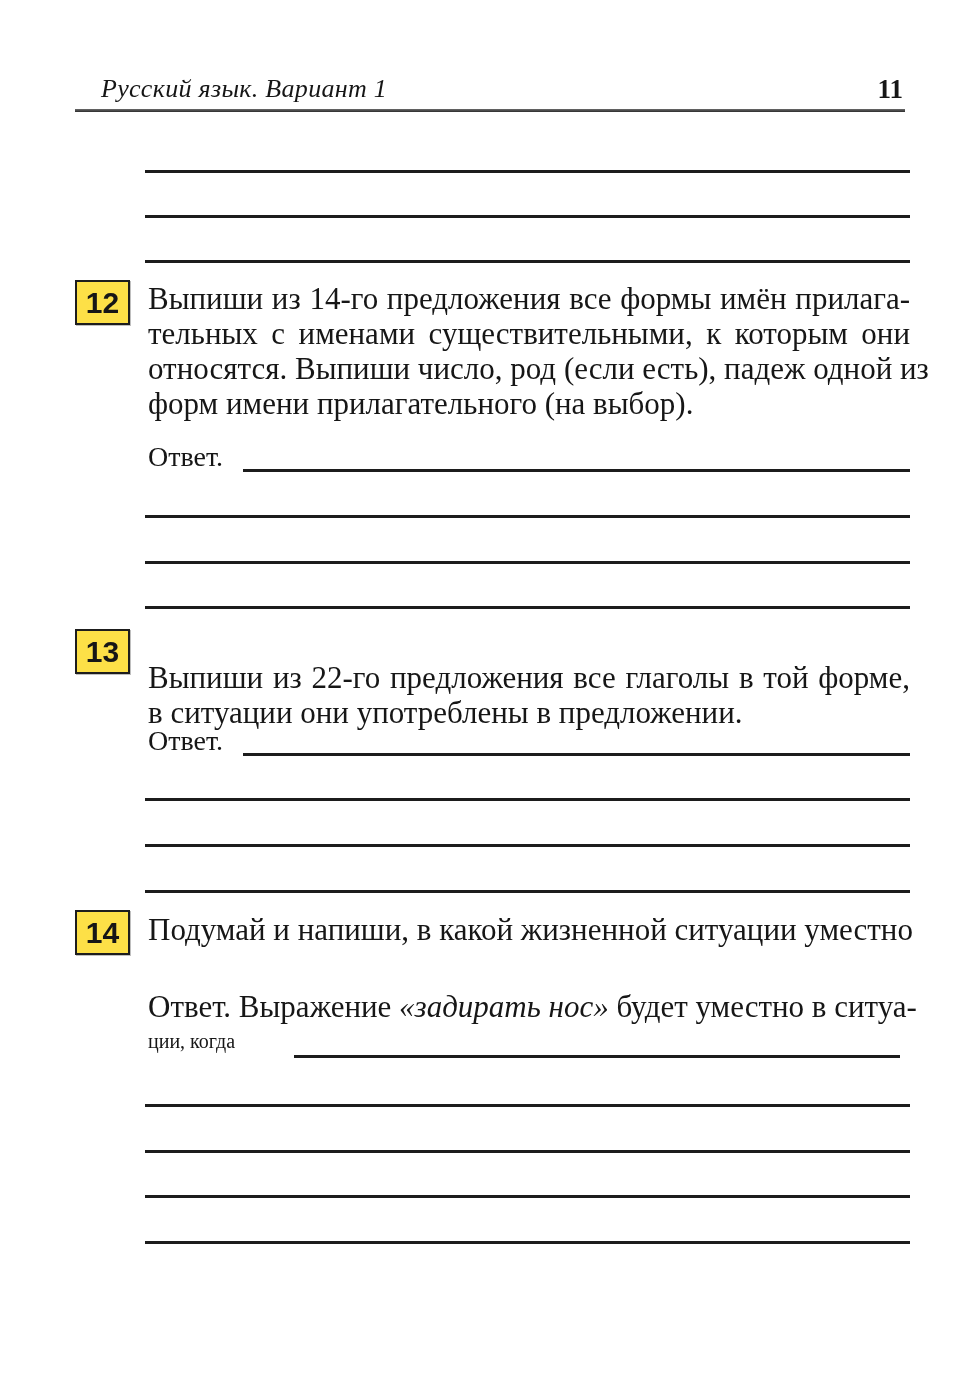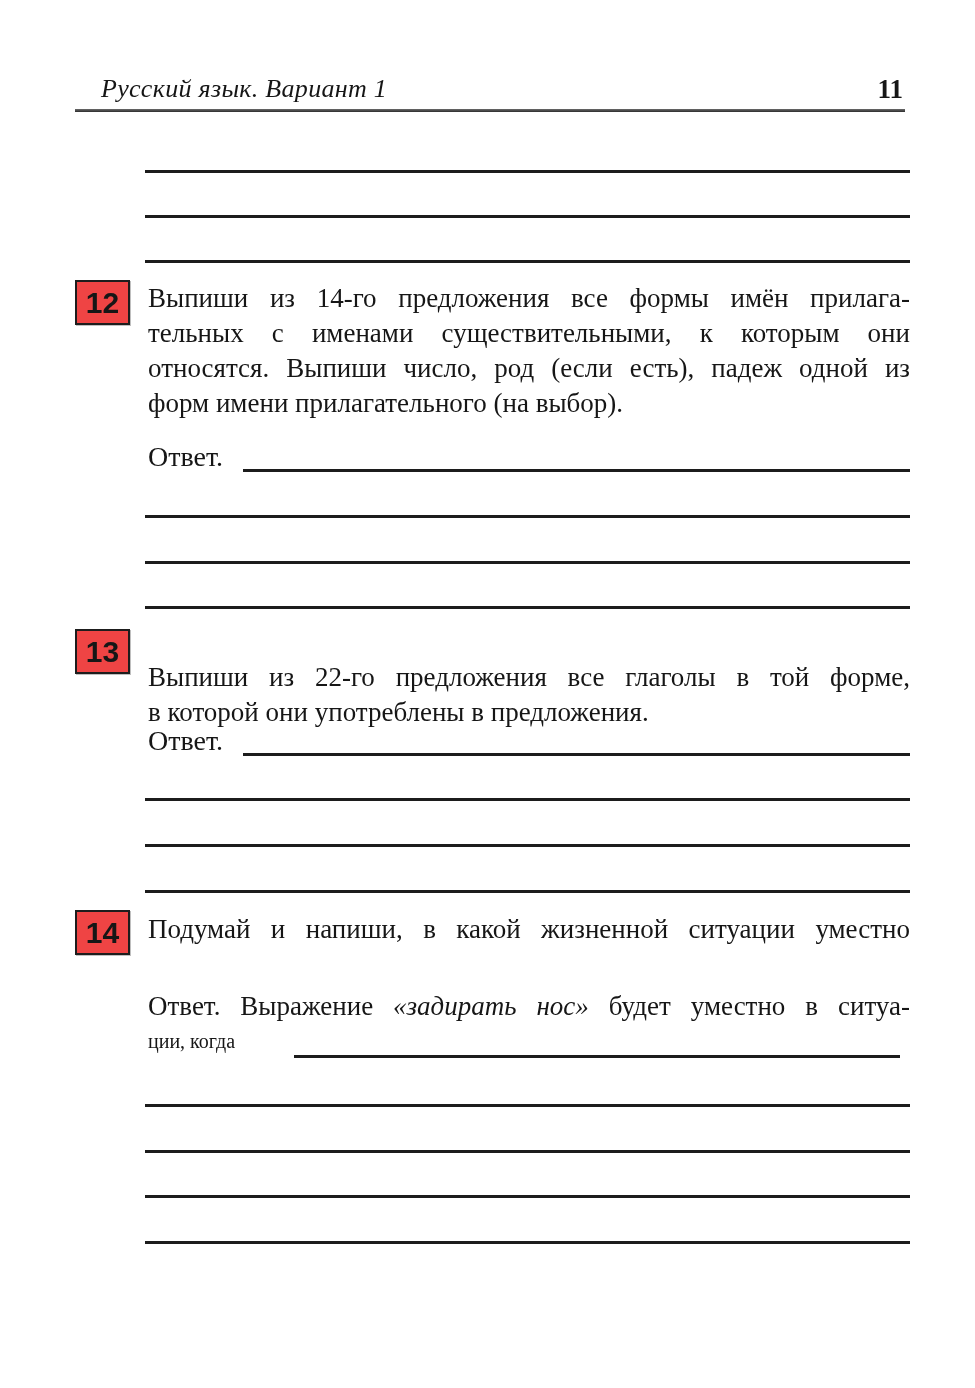"12" .numbox { background: #ef4444 -> #fde047 }
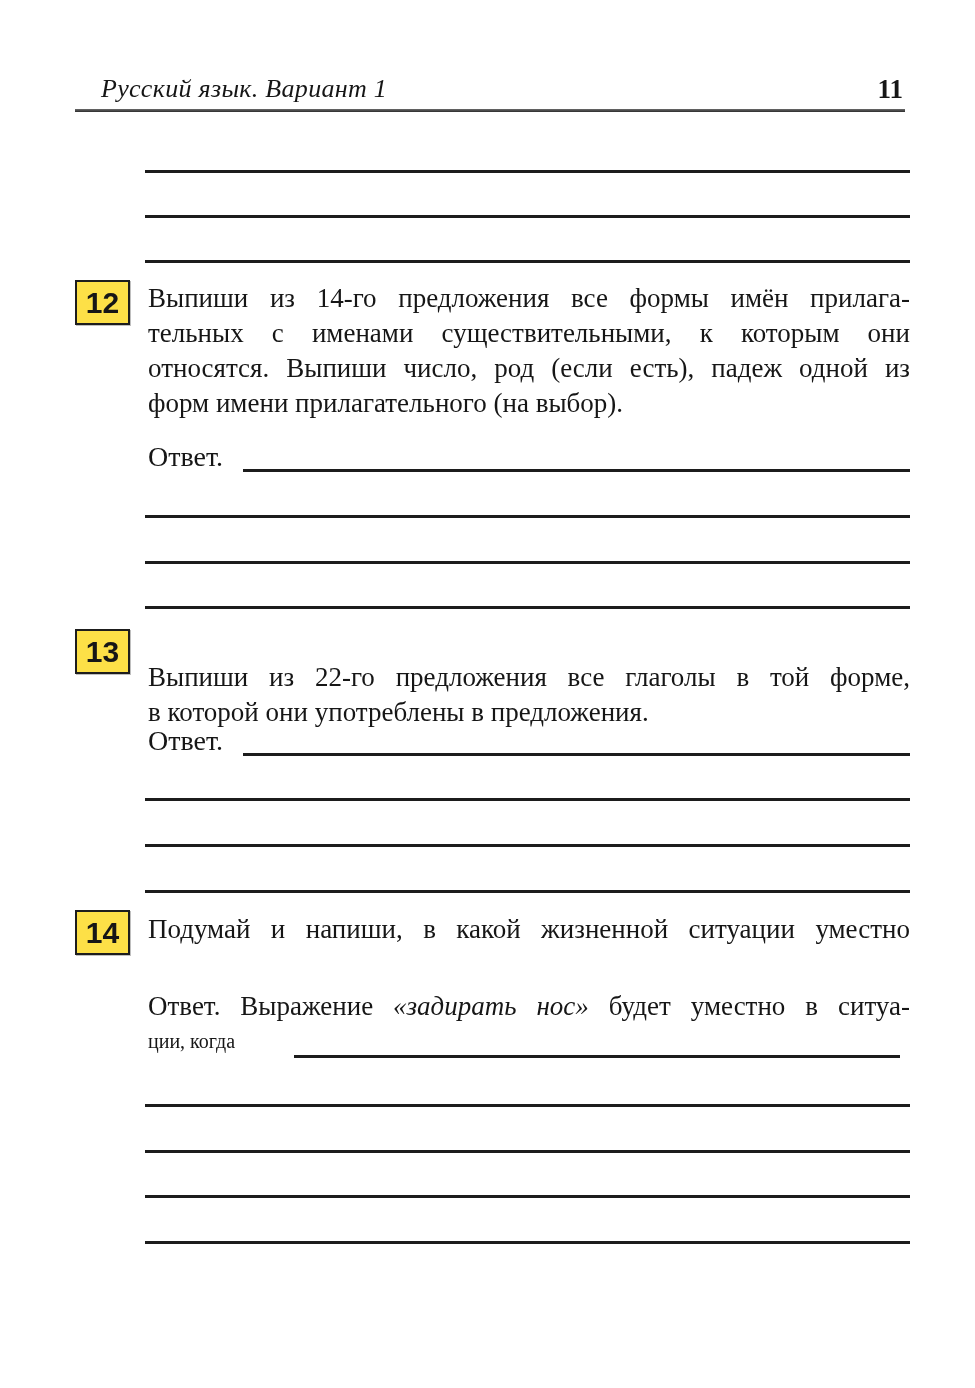"Выпиши из 14-го предложения все" .task-text { font-size: 27px -> 31px }
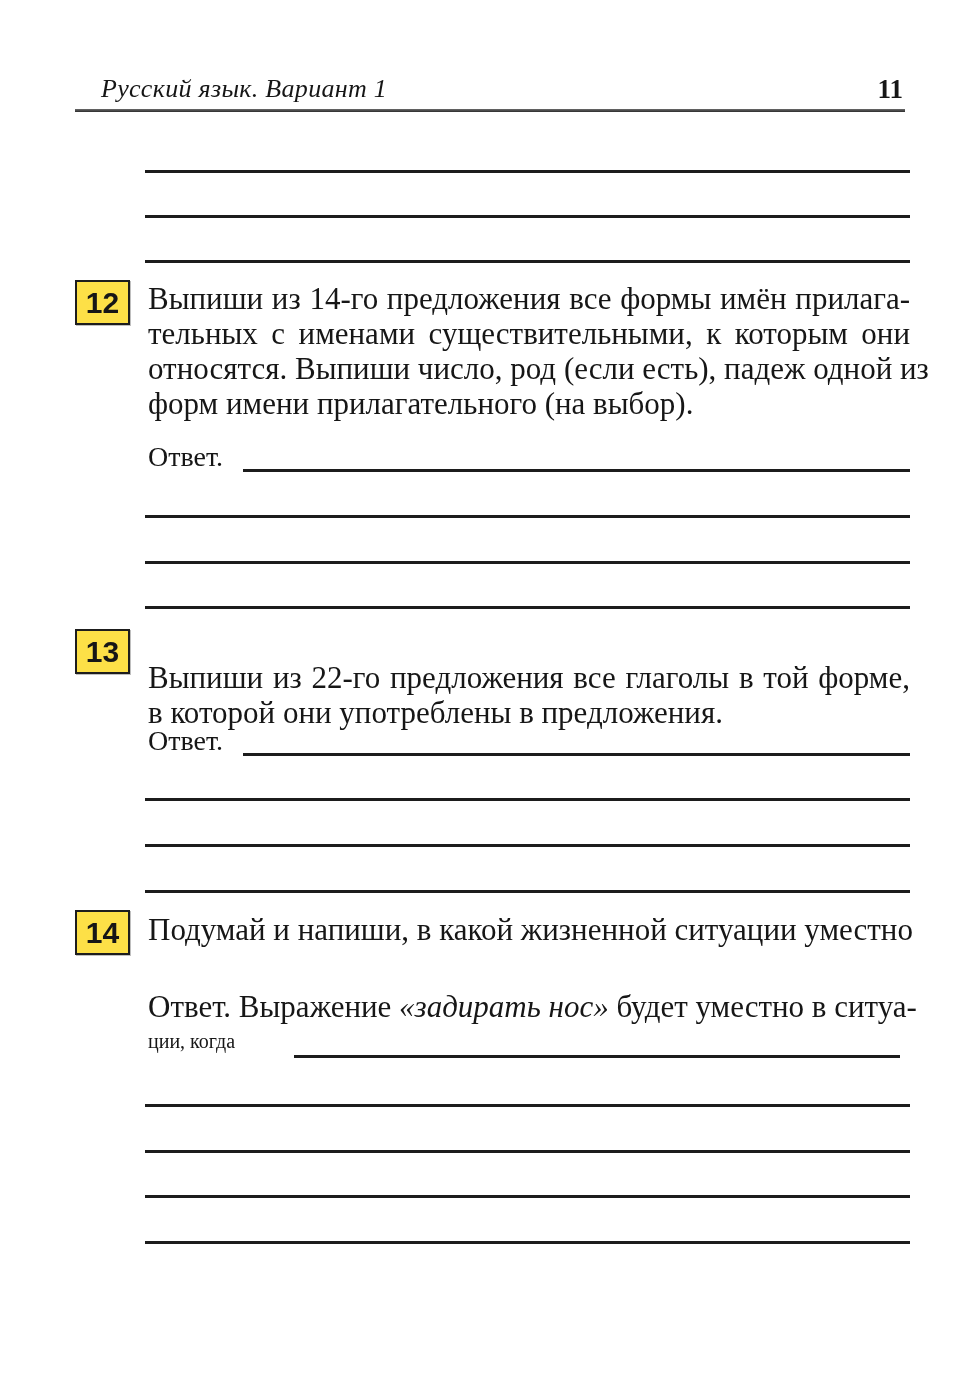"в которой они употреблены в" div.tline { text: которой они употреблены в предложения -> ситуации они употреблены в предложении }
